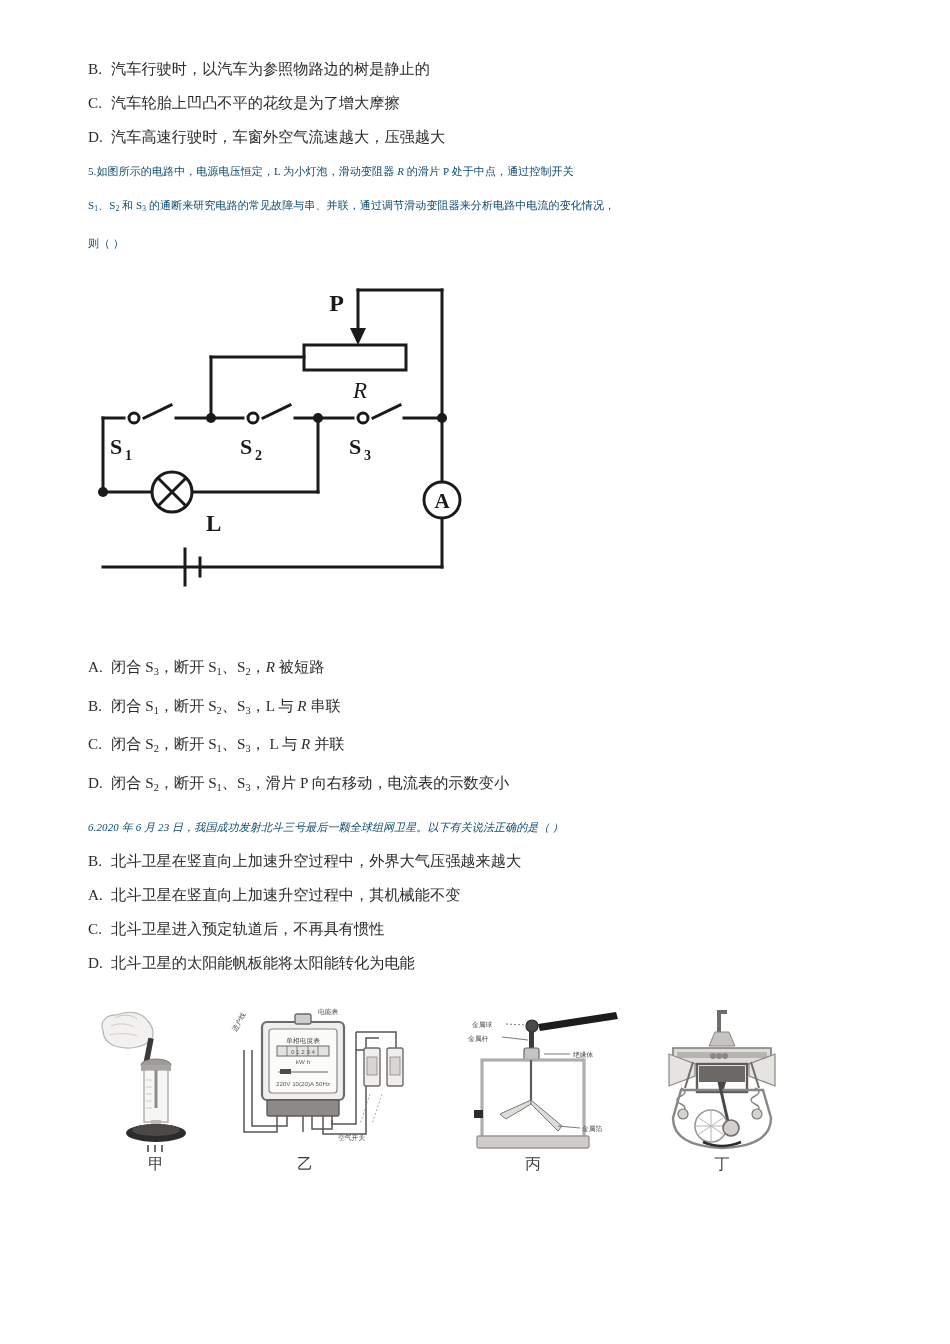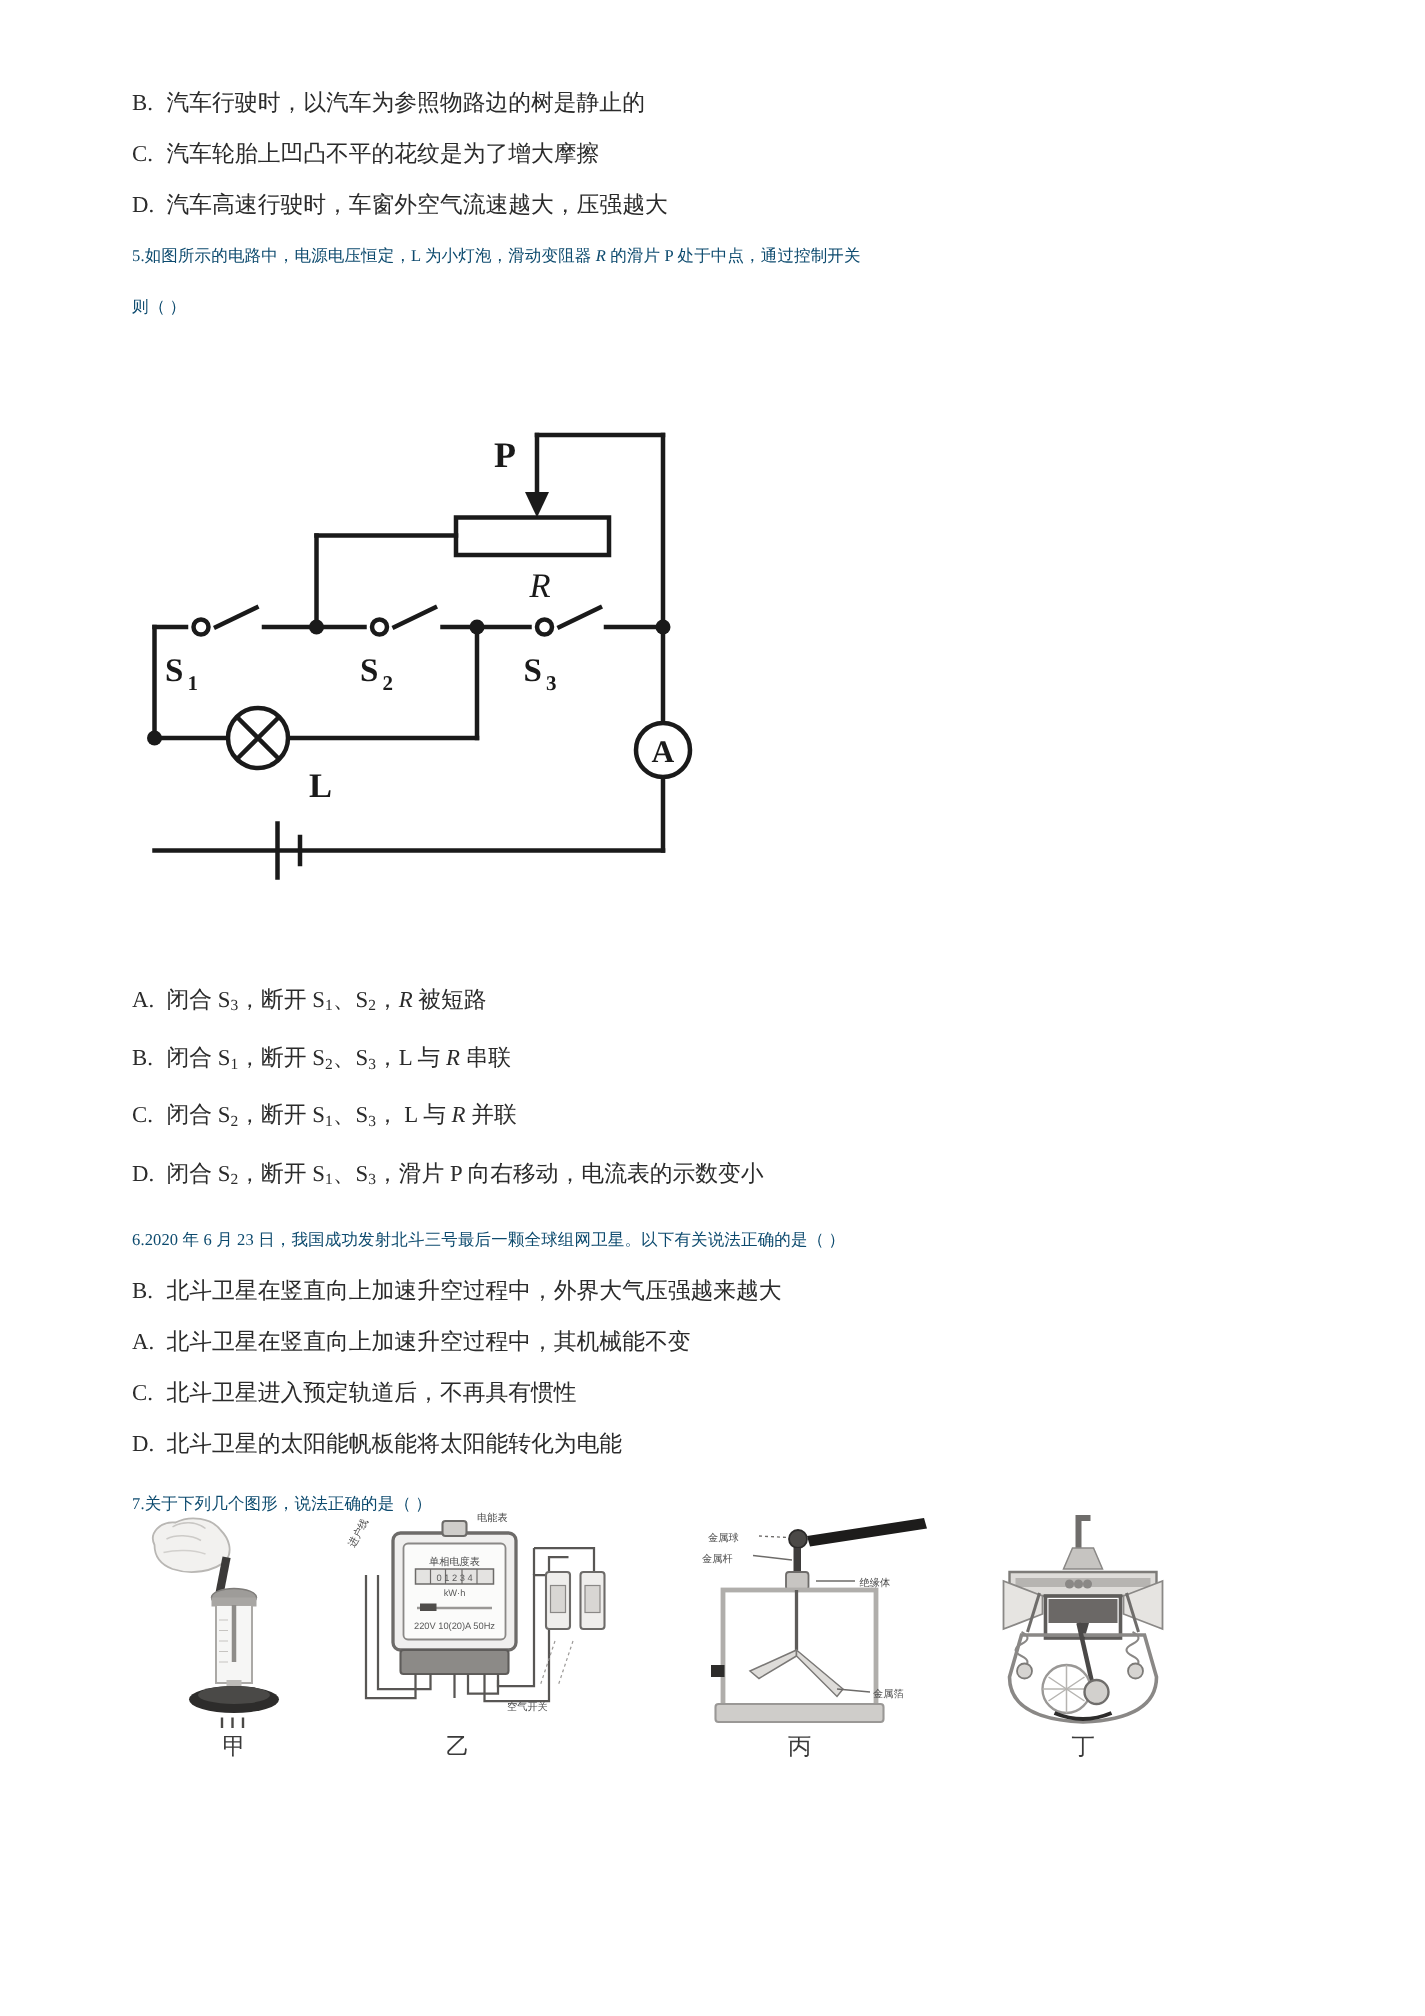"S1、S2 和 S3" div.q-line { html: none -> <div><span>S</span><sub>1</sub><span>、S</span><sub>2</sub><span> 和 S</span><sub>3</sub><span> 的通断来研究电路的常见故障与串、并联，通过调节滑动变阻器来分析电路中电流的变化情况，</span></div> }
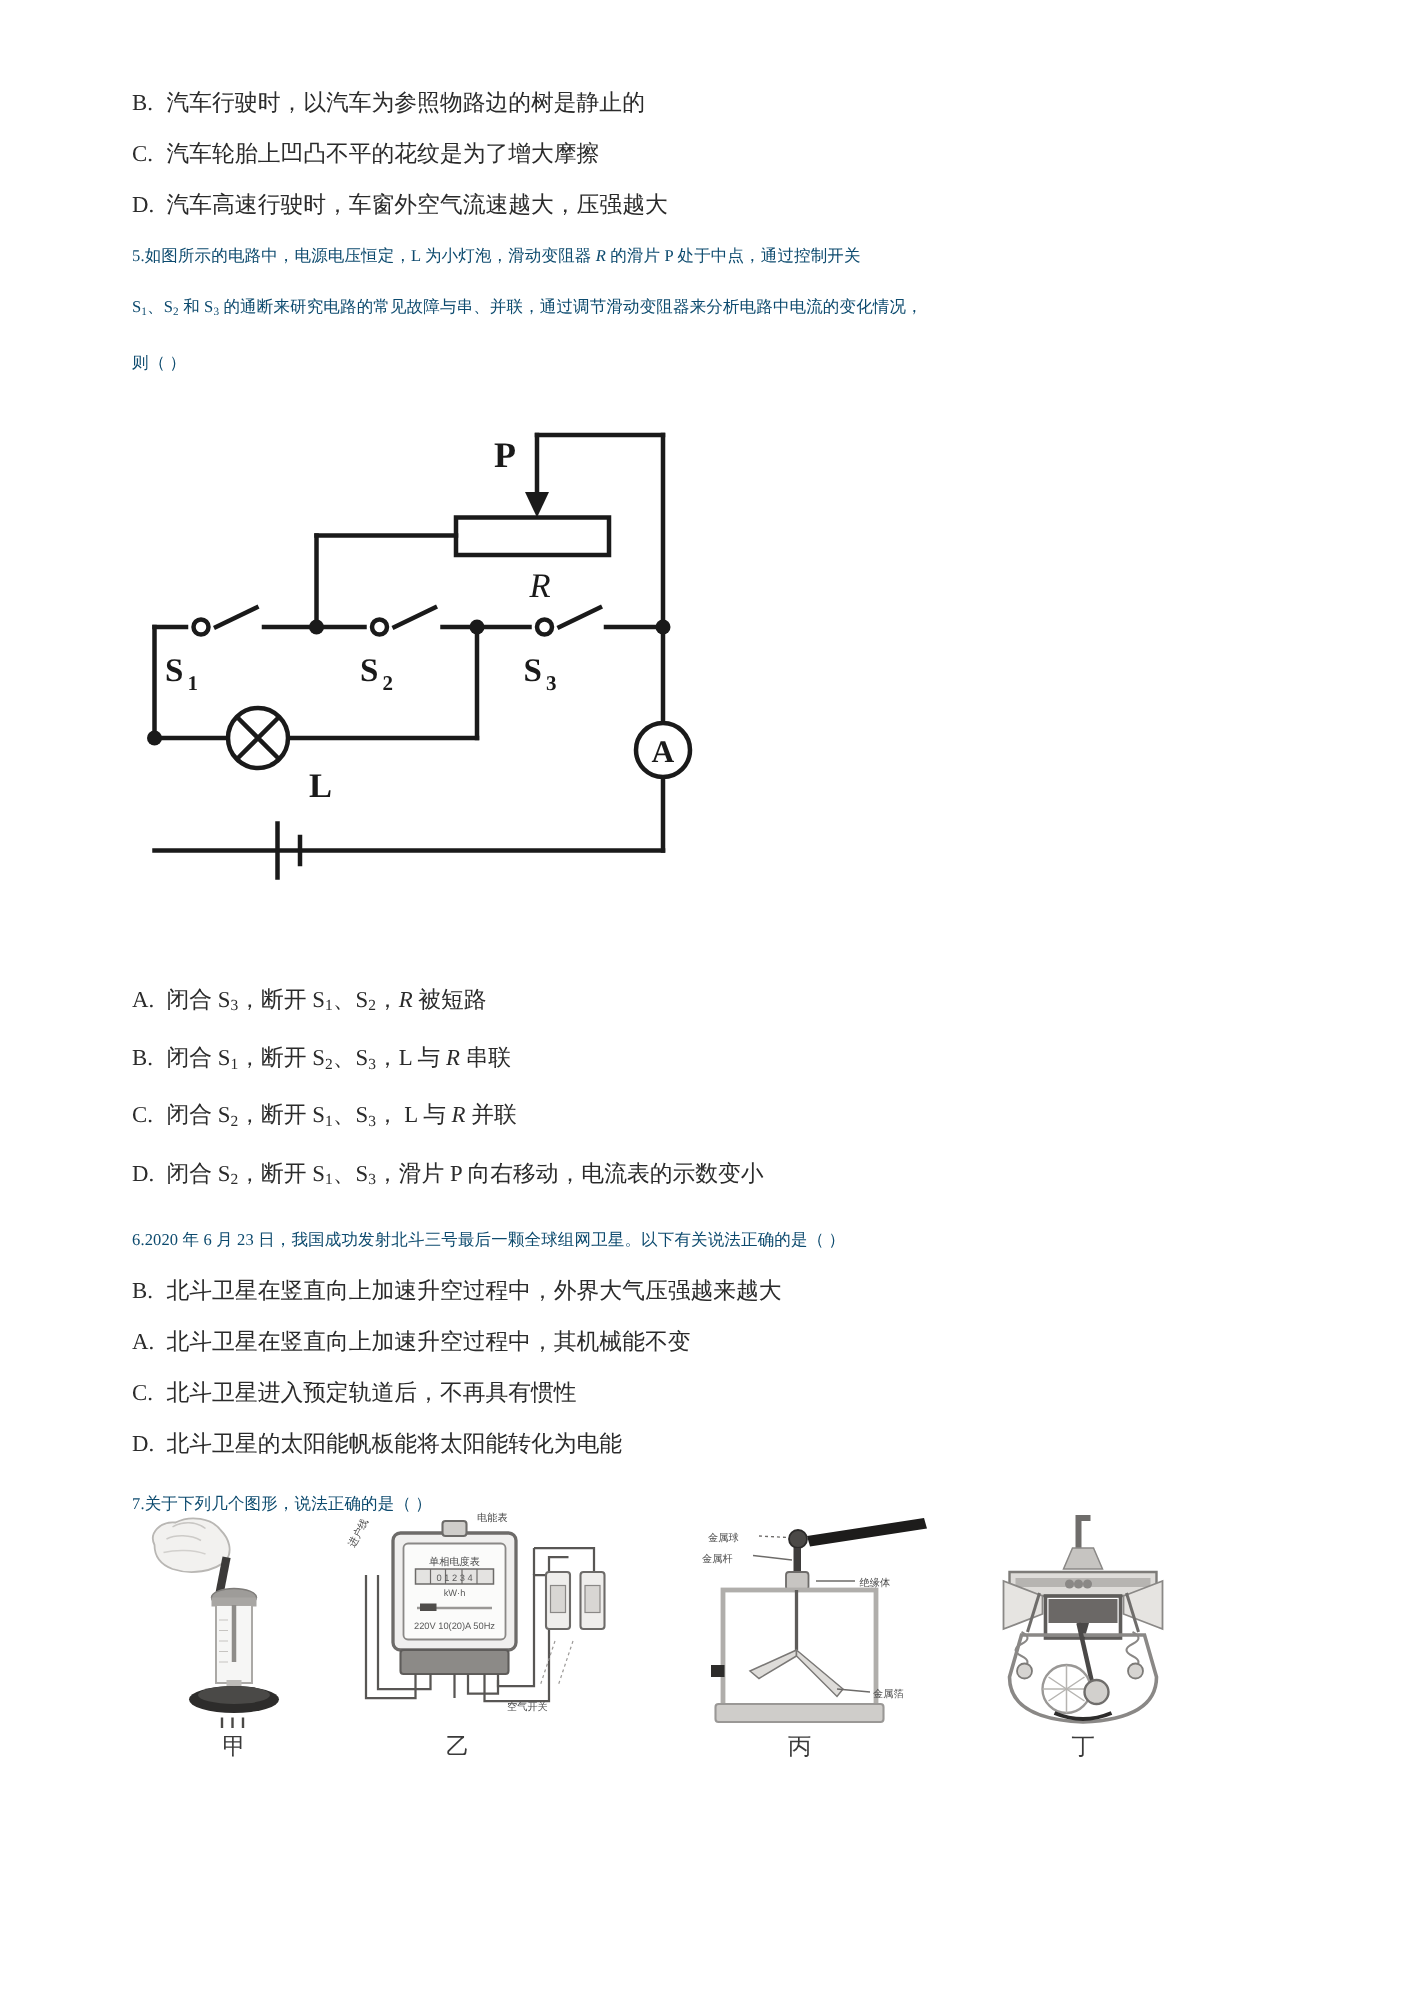"6.2020 年 6 月 23" div.q-line { font-style: none -> italic }
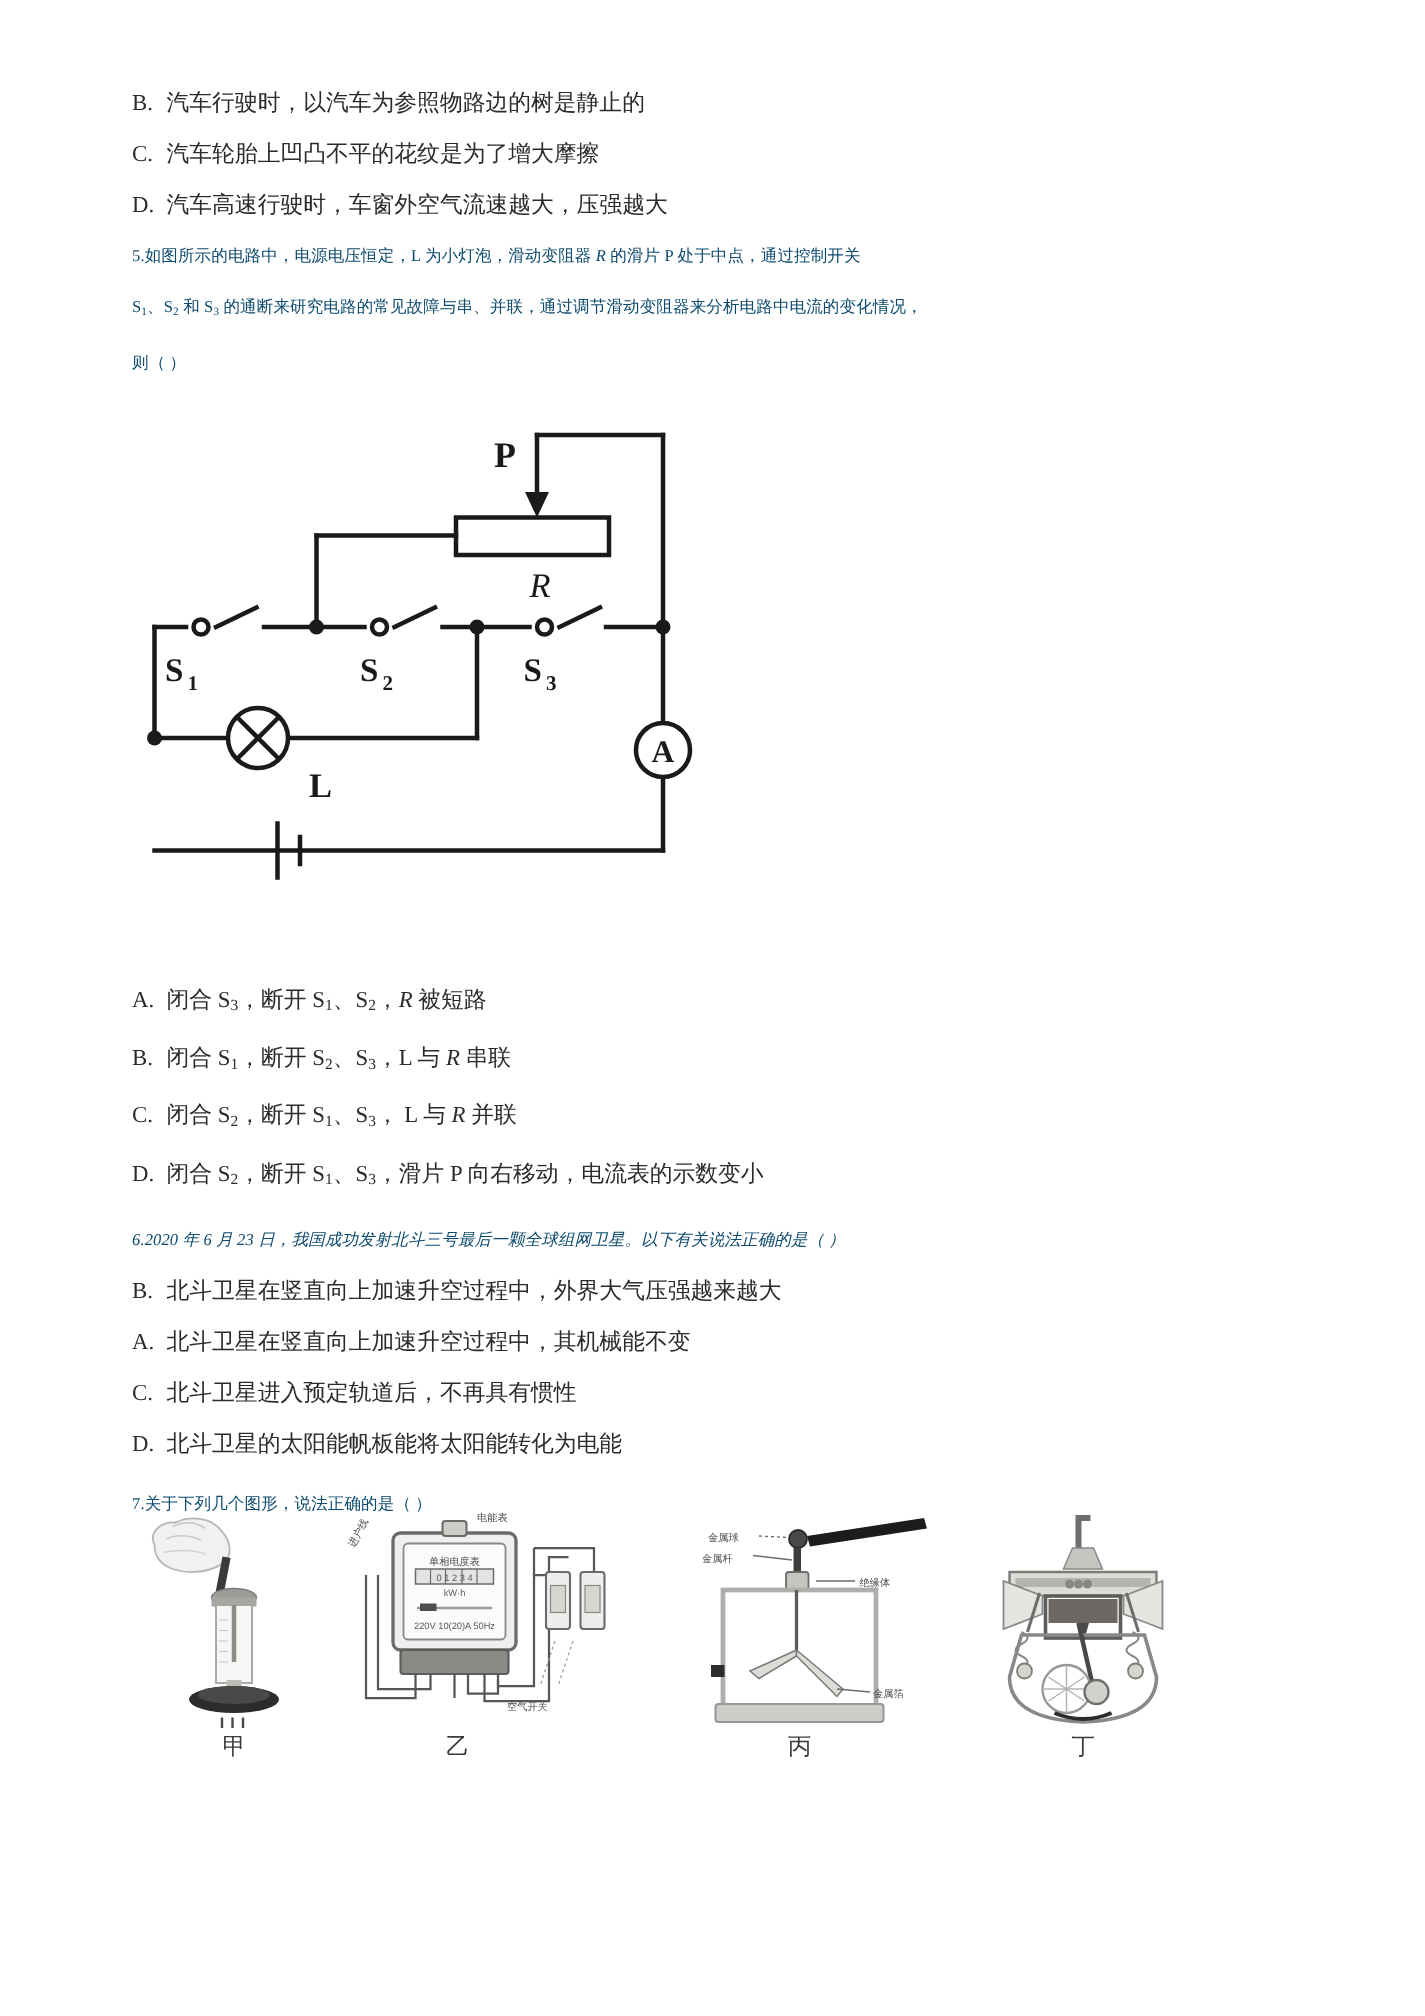"7.关于下列几个图形，说法正确的是（ ）" div.q-line { html: <div>7.关于下列几个图形，说法正确的是（ ）</div> -> none }
